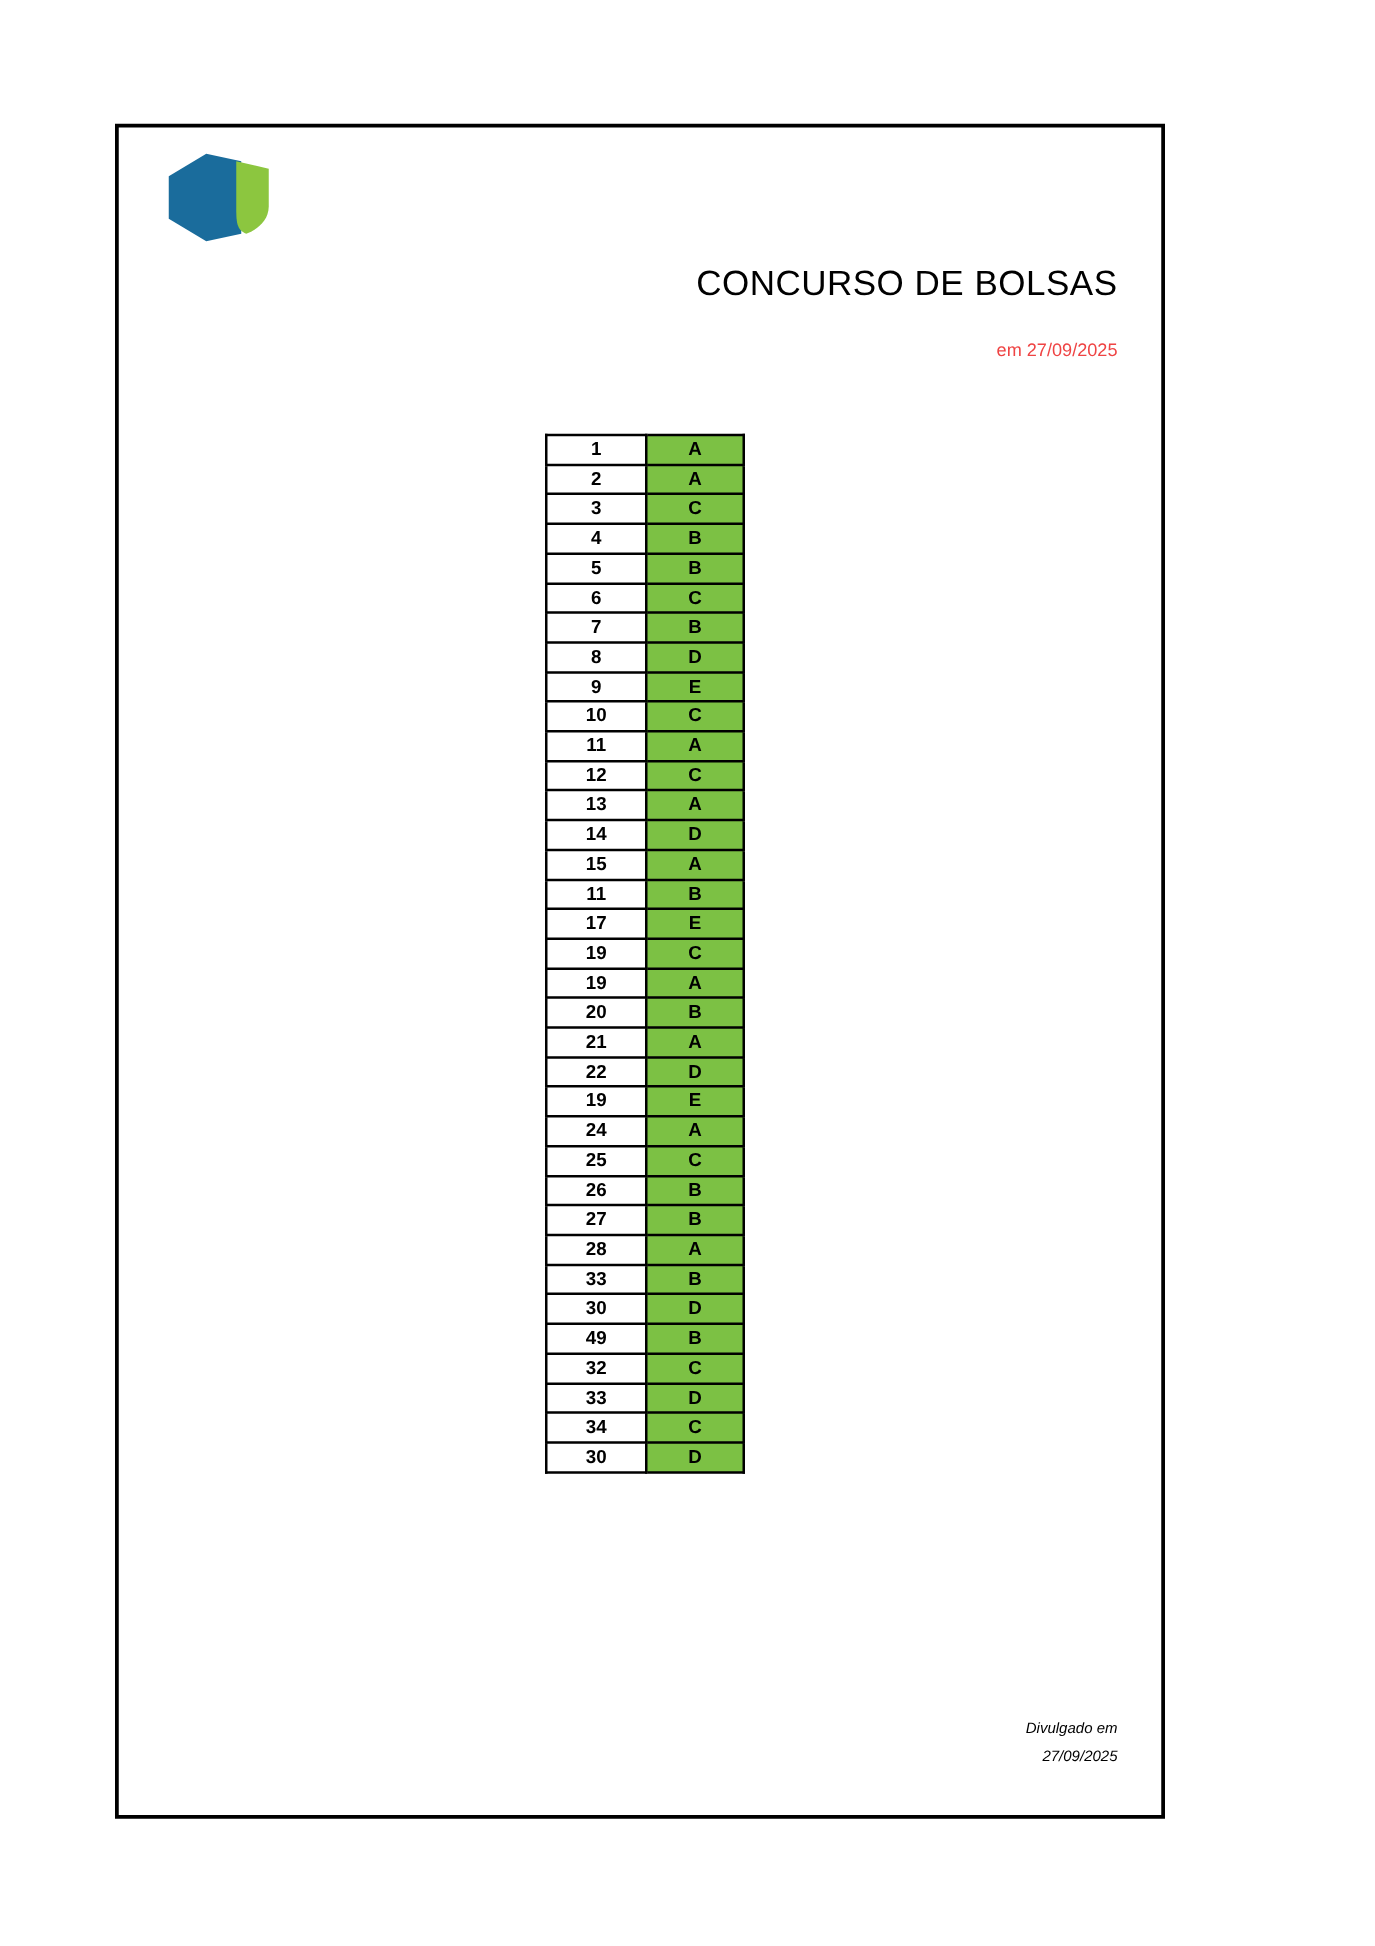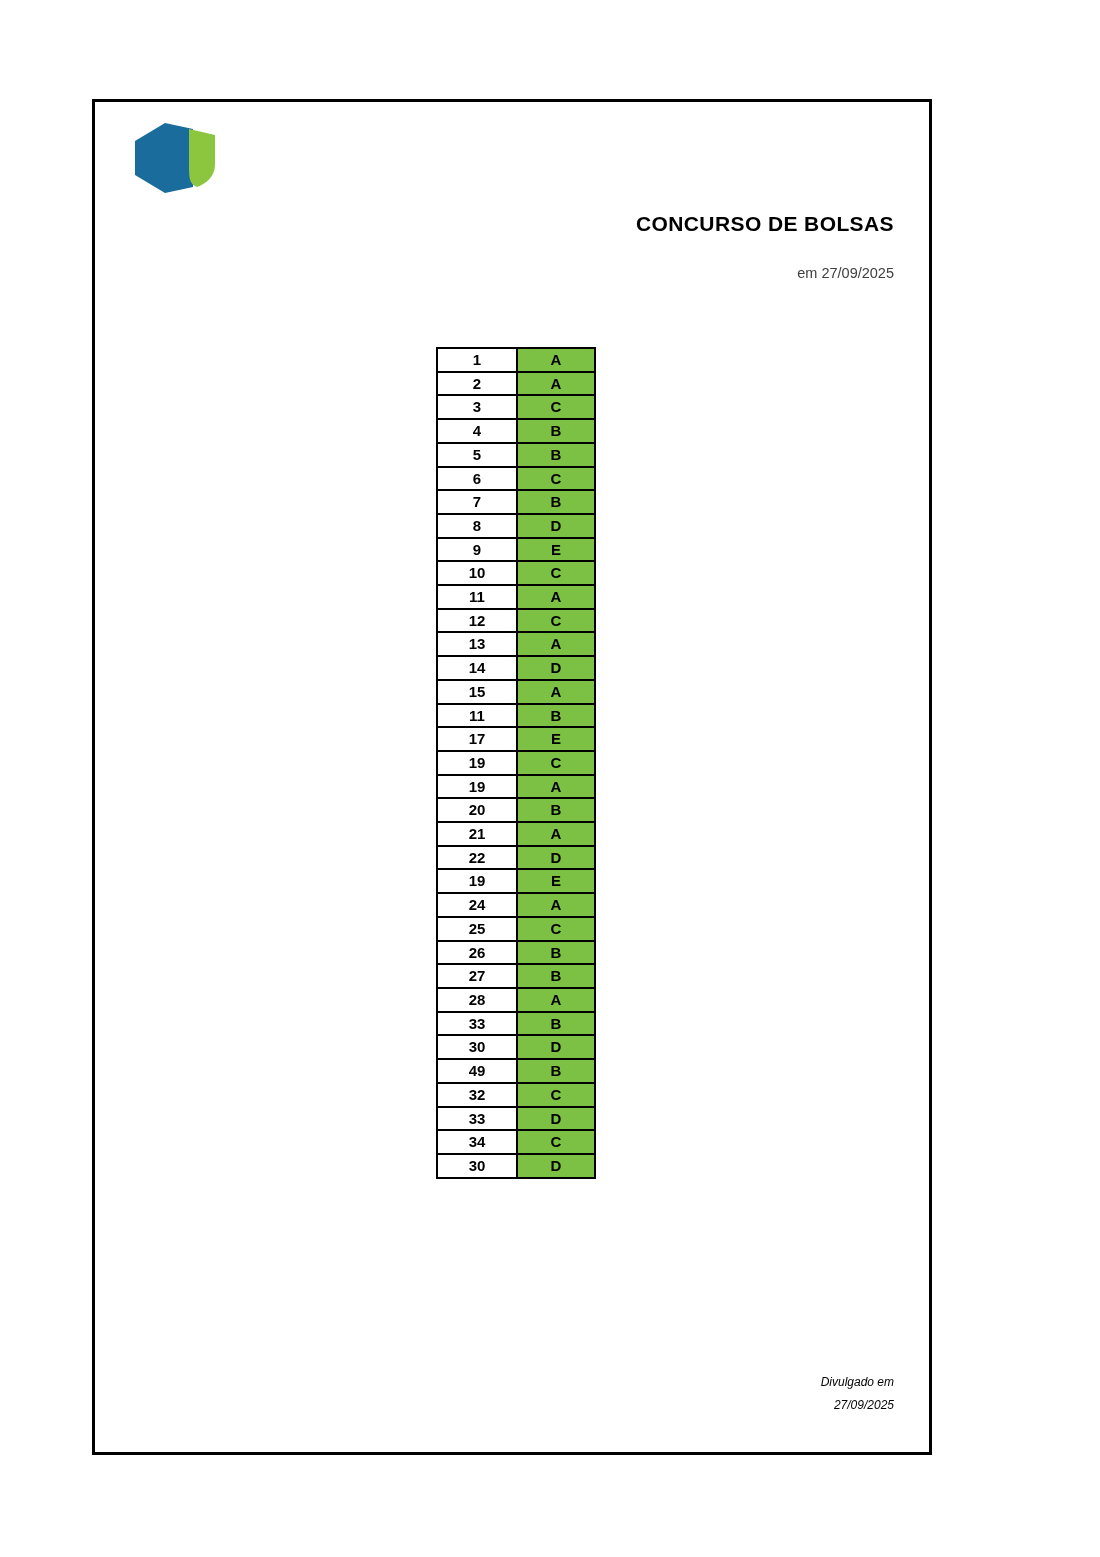"CONCURSO DE BOLSAS" #doc-title { font-size: 21px -> 28px; font-weight: bold -> normal }
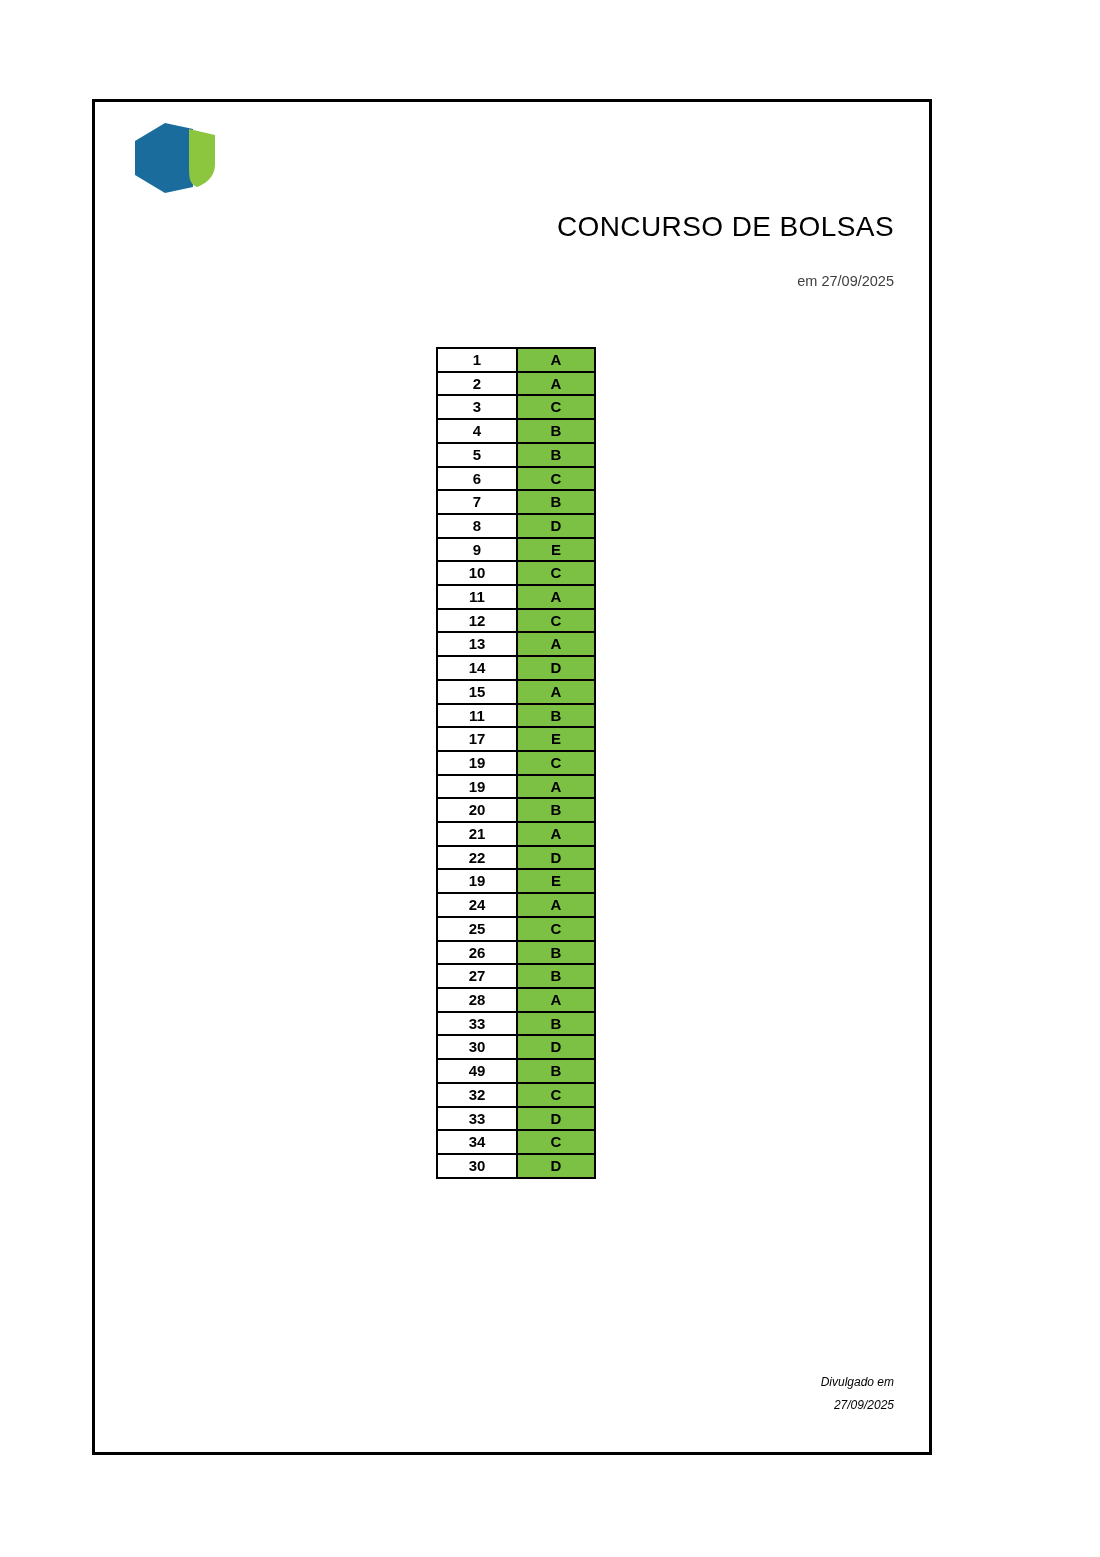"em 27/09/2025" #doc-date { color: #404040 -> #ef4444 }
